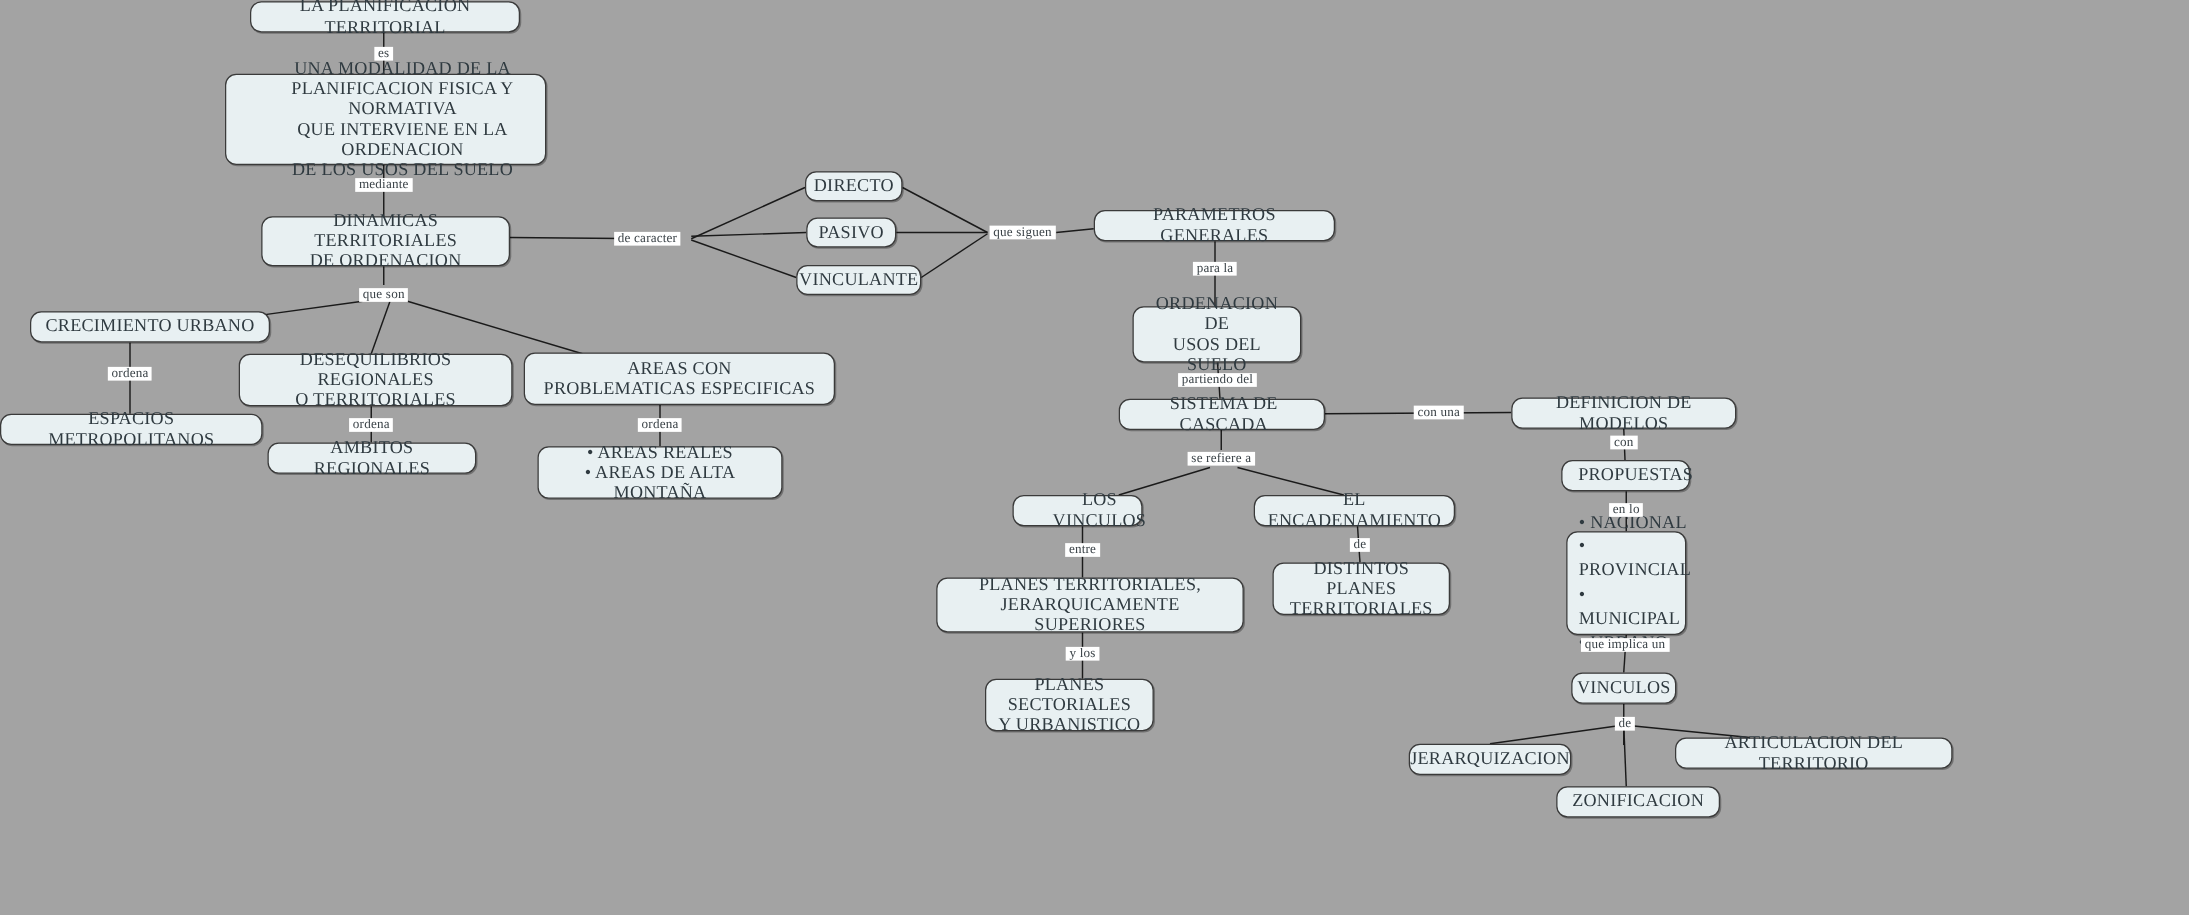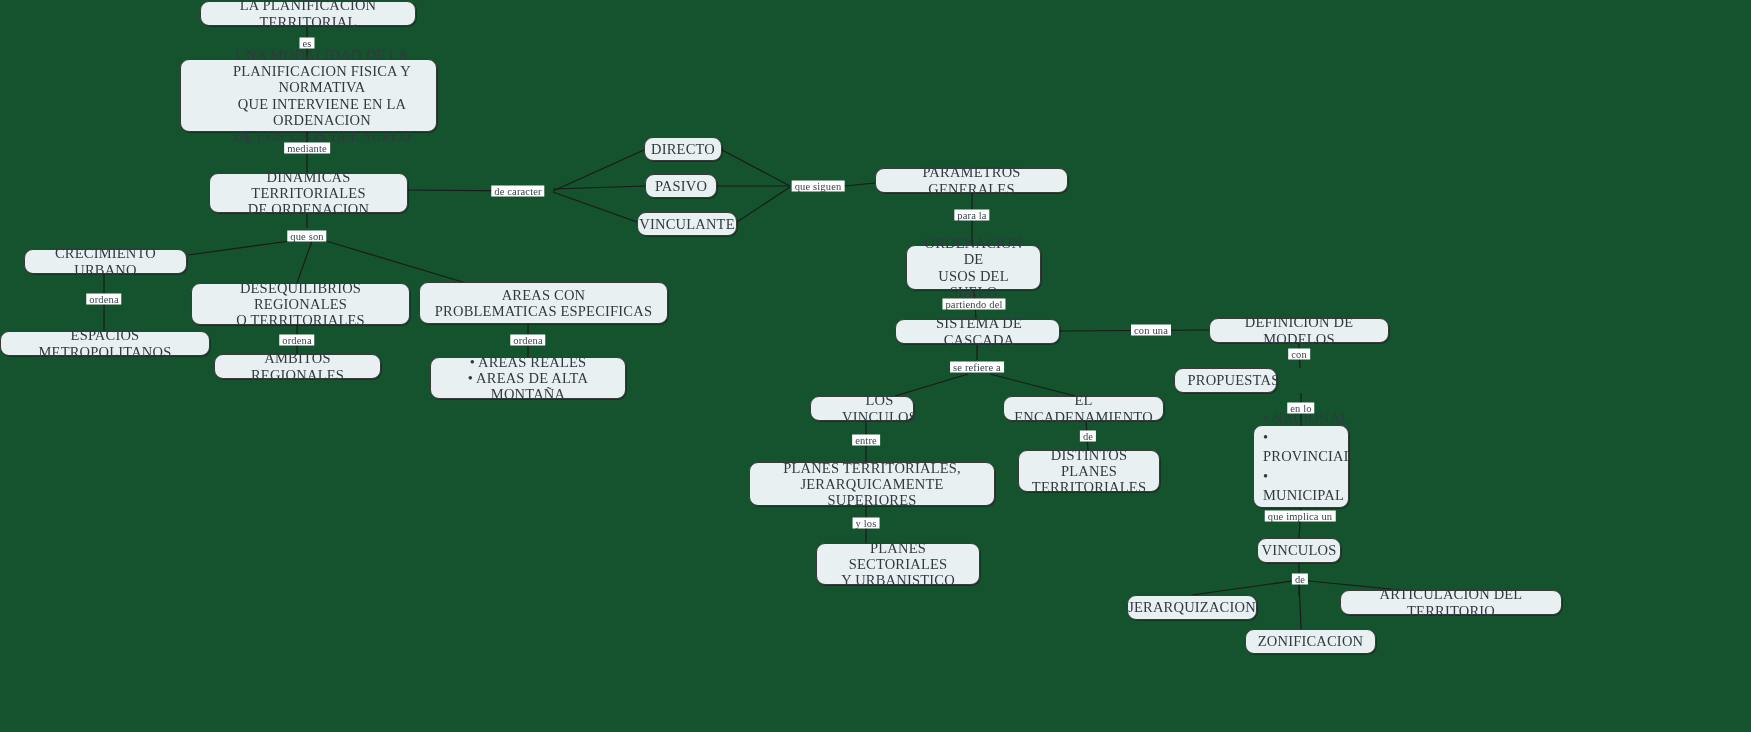"LA PLANIFICACION TERRITORIAL" #canvas { background: #14532d -> #a3a3a3 }
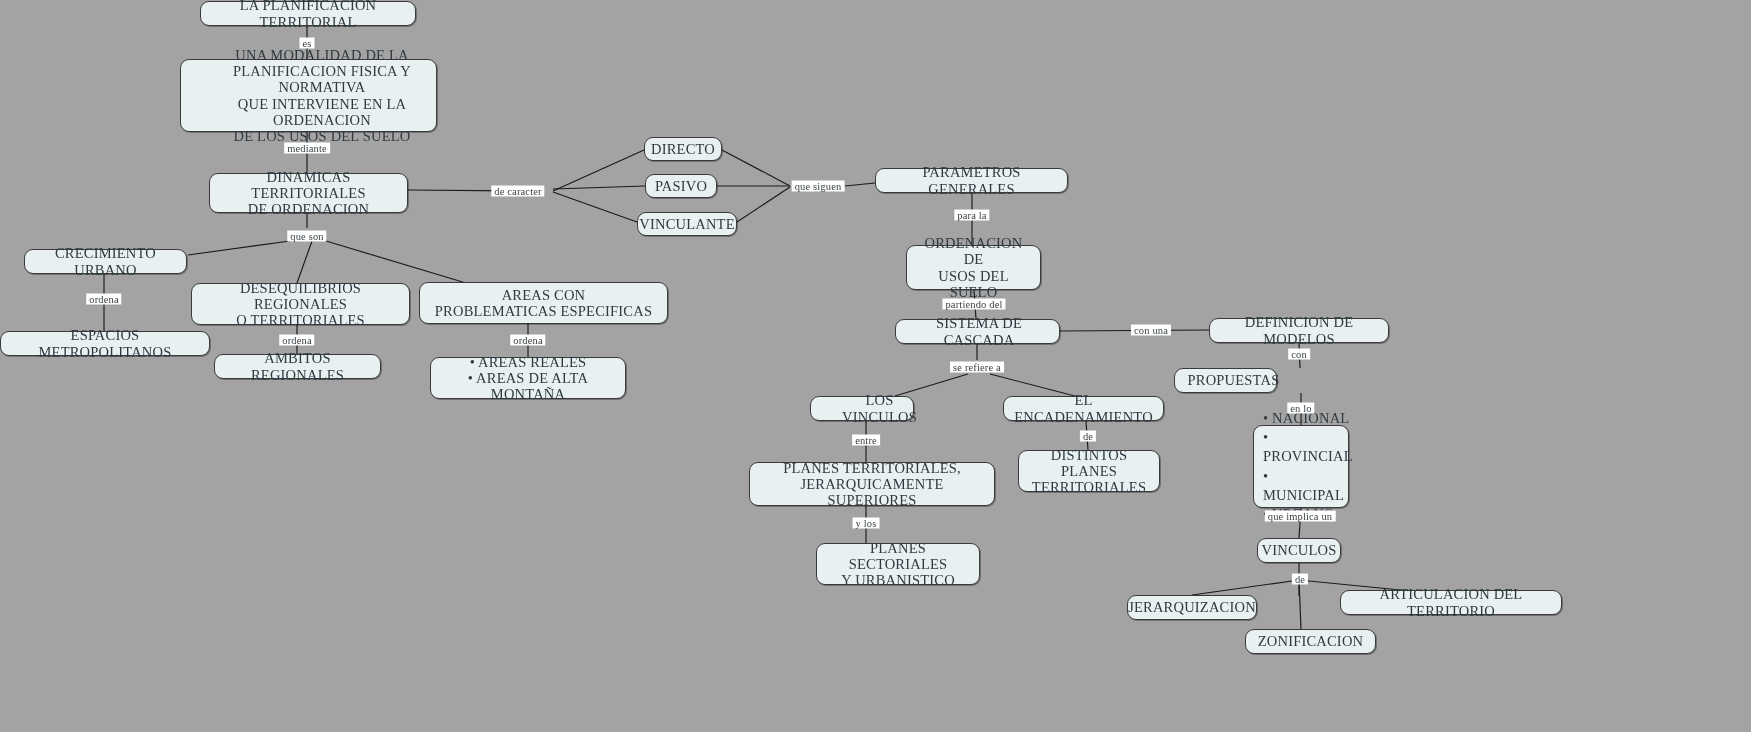"CRECIMIENTO URBANO" div.node { width: 163px -> 192px }
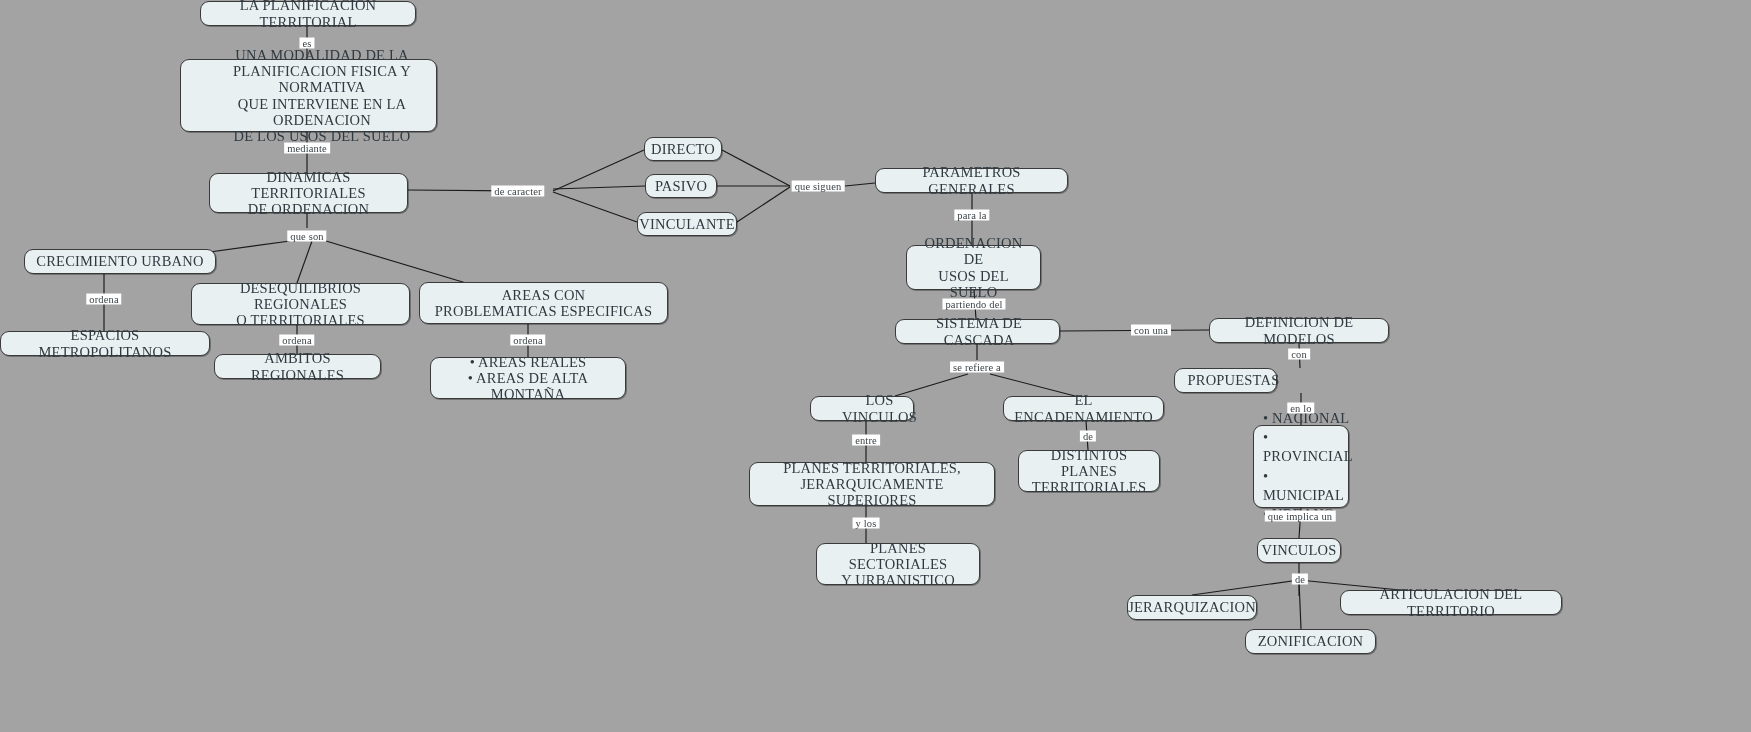"PROPUESTAS" div.node { left: 1174px -> 1249px }
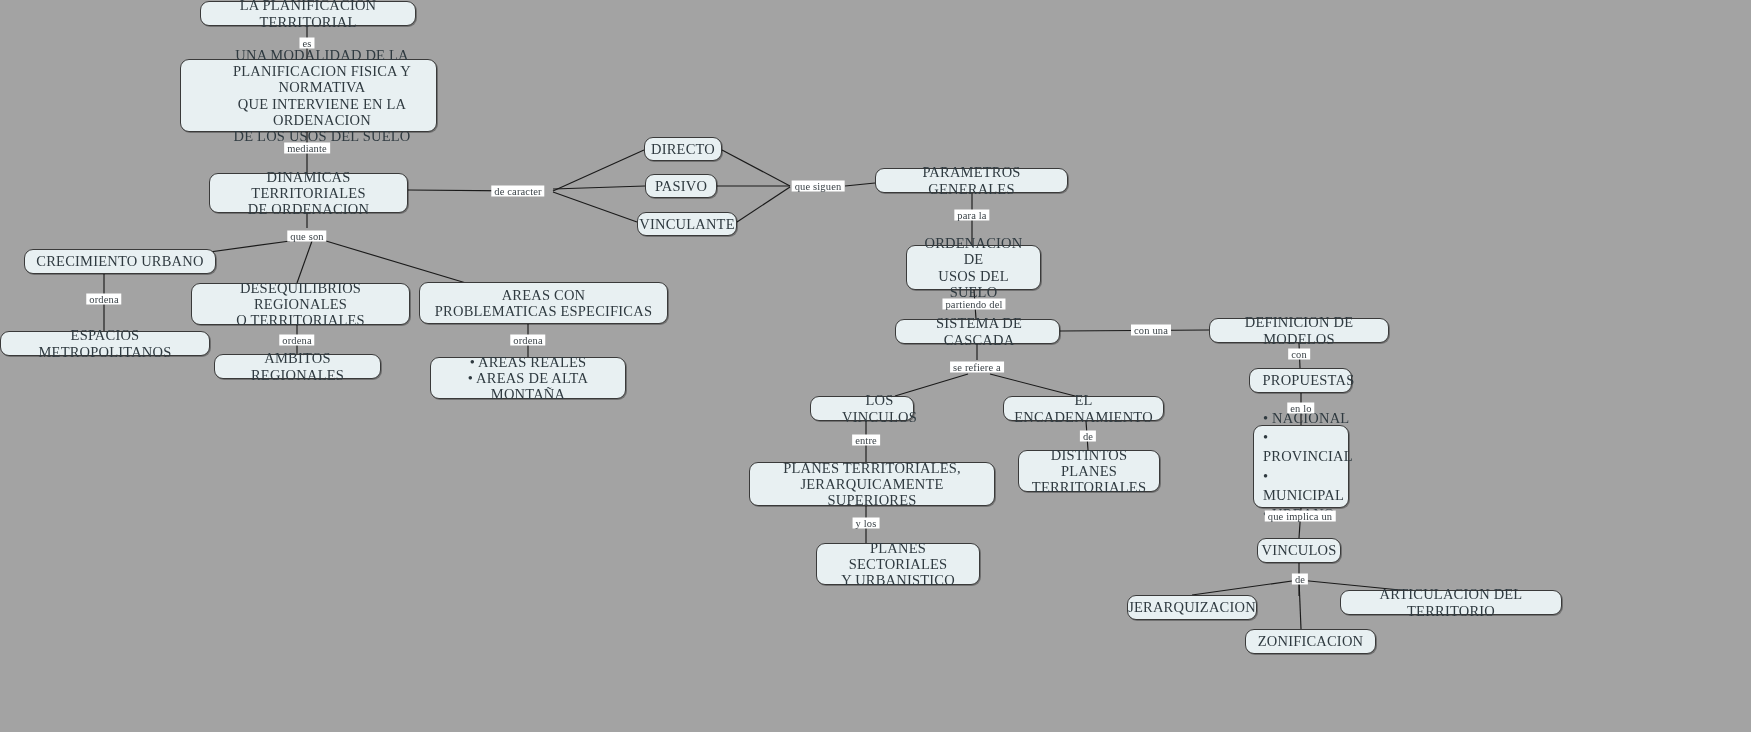"PLANES SECTORIALES" div.node { left: 816px -> 788px; width: 164px -> 135px }
